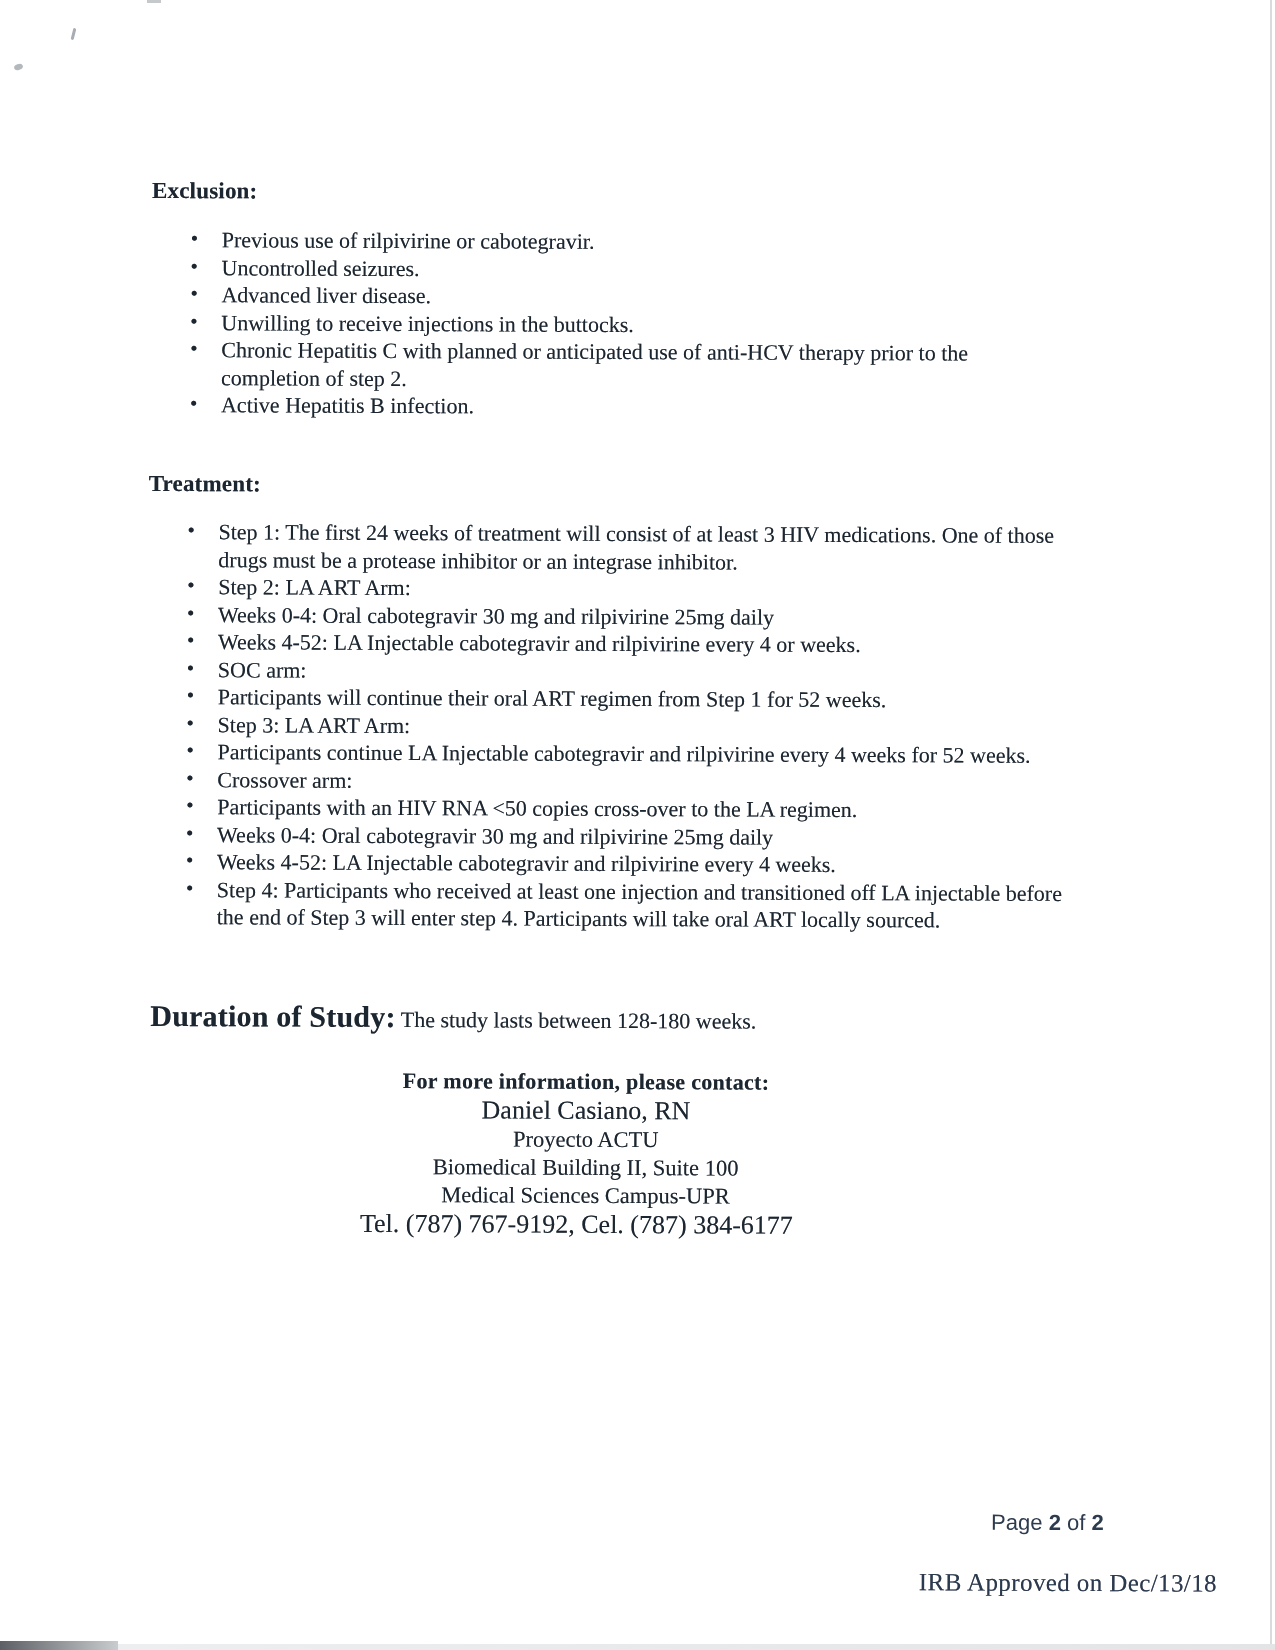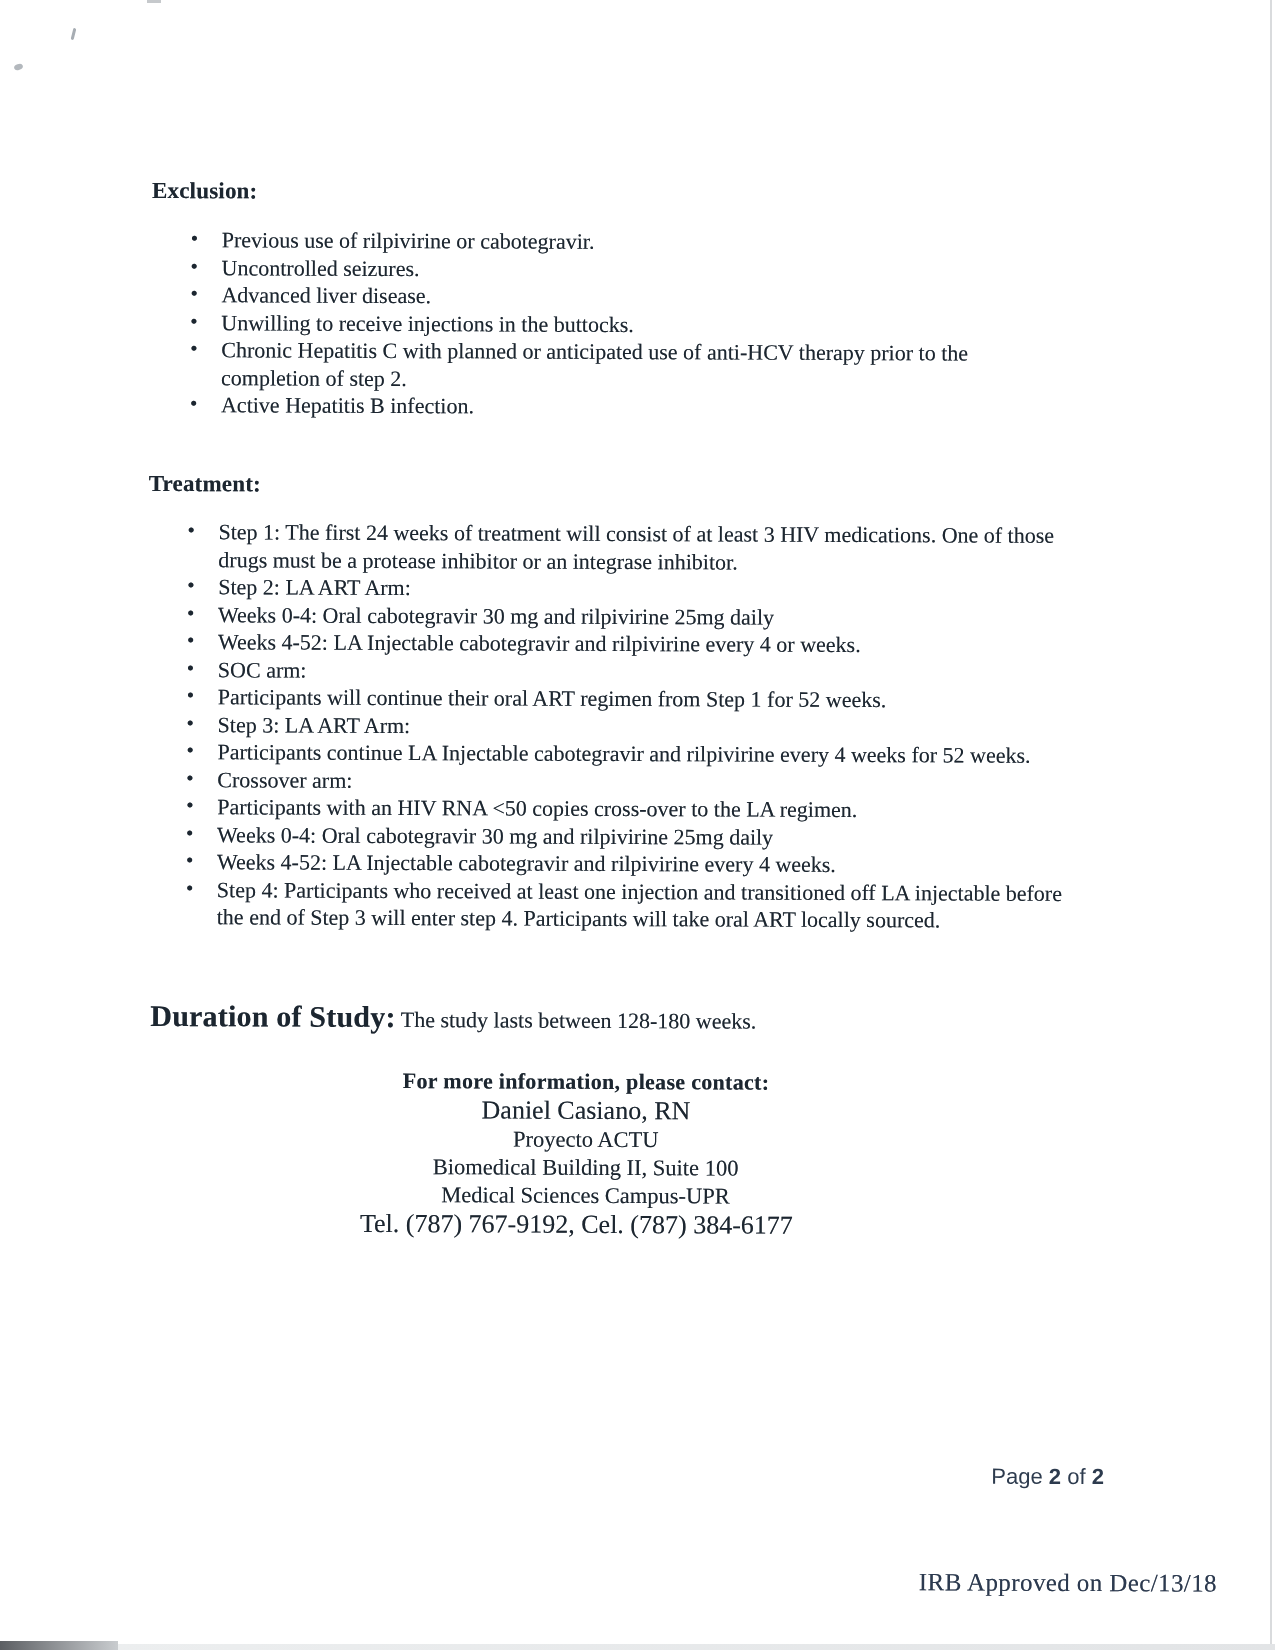"Page 2 of 2" .page-number { top: 1460px -> 1506px }
